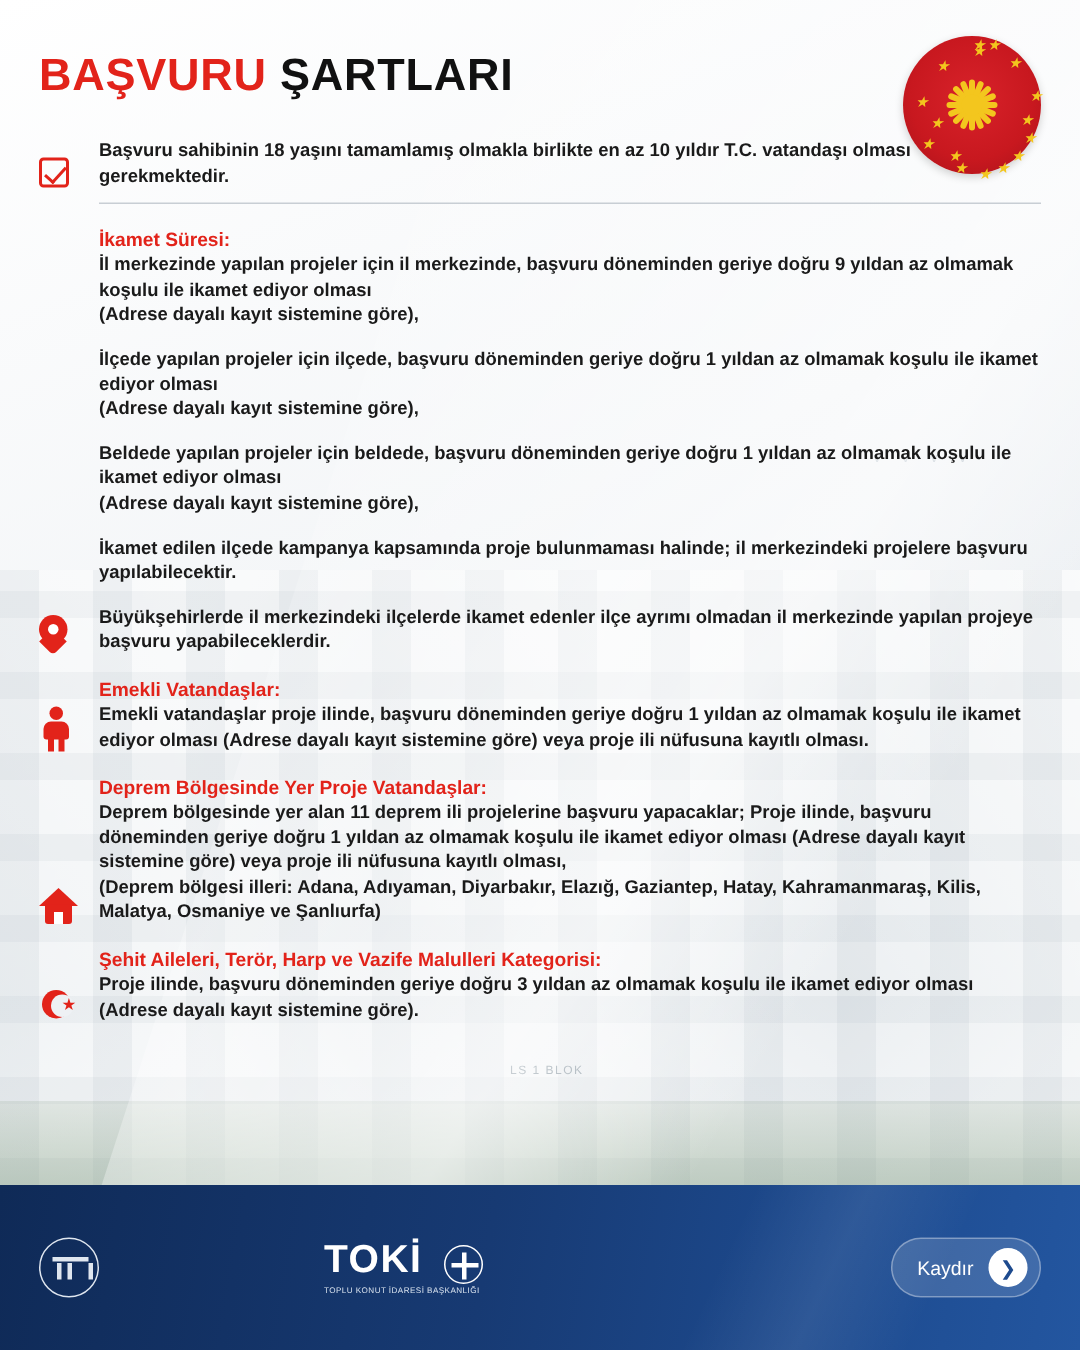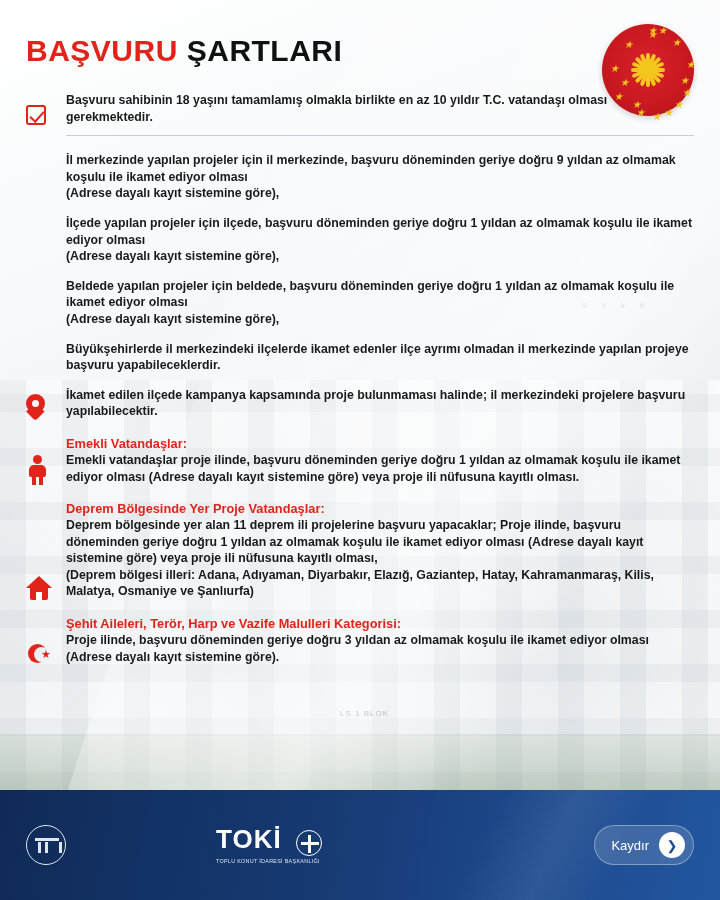"İkamet Süresi:" div.sec-title { html: none -> <div>İkamet Süresi:</div> }
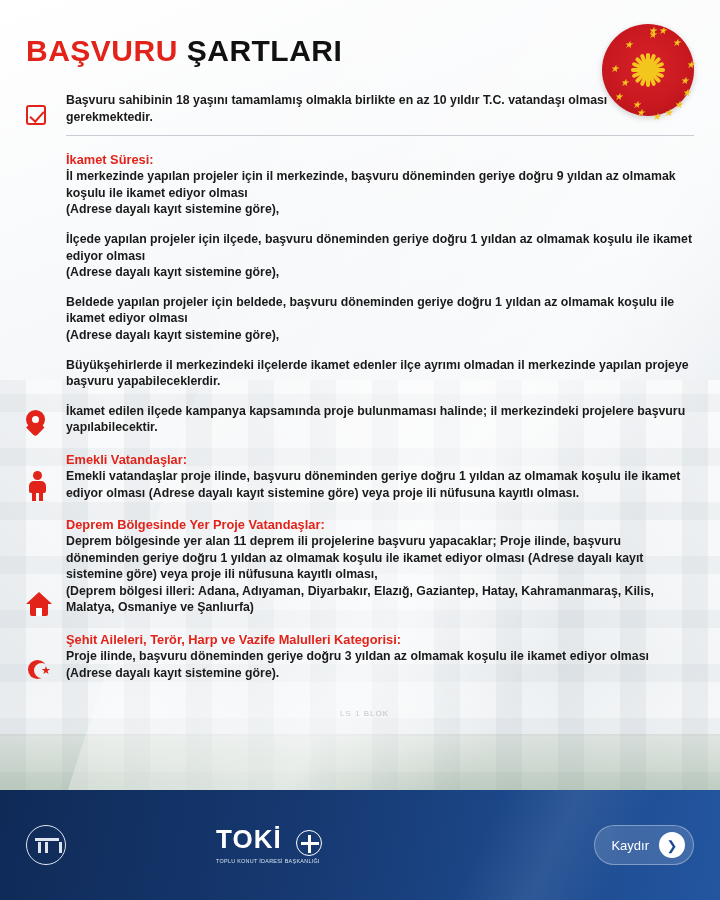"Büyükşehirlerde il merkezindeki" div.body-text { order: before "İkamet edilen ilçede kampanya kapsamında" -> after "İkamet edilen ilçede kampanya kapsamında" }
